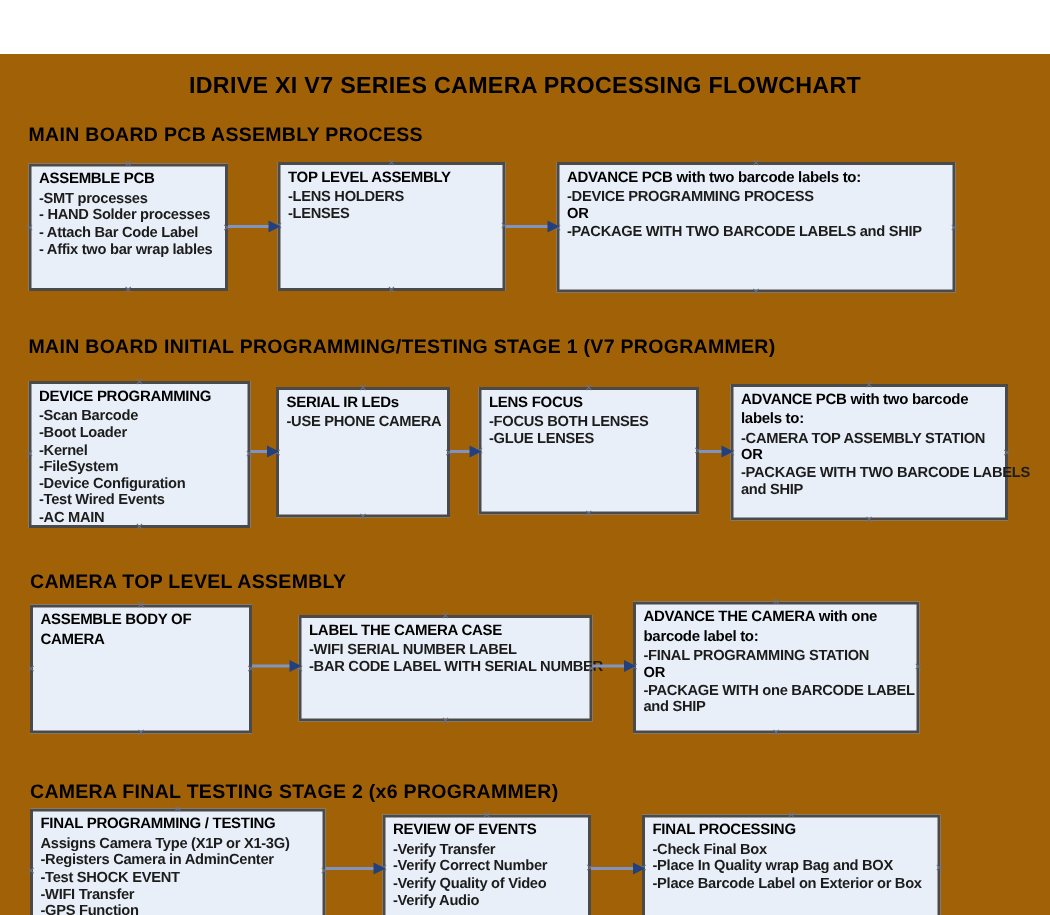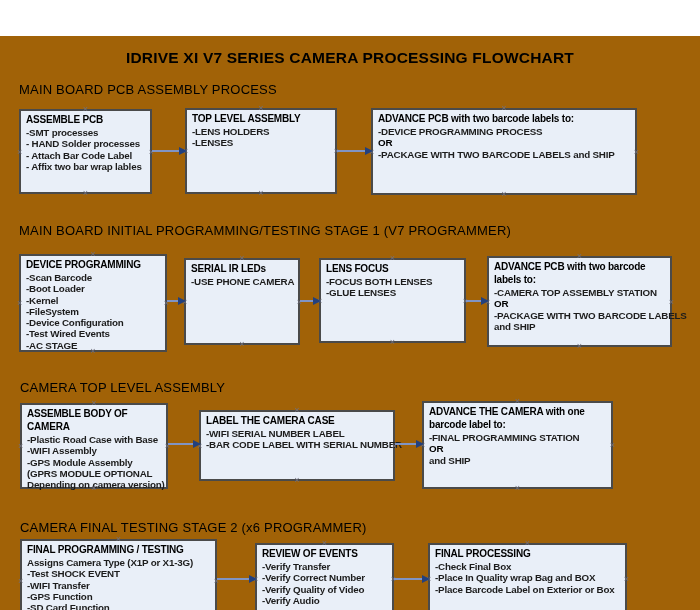"MAIN BOARD PCB ASSEMBLY PROCESS" .section-heading { font-weight: normal -> bold }
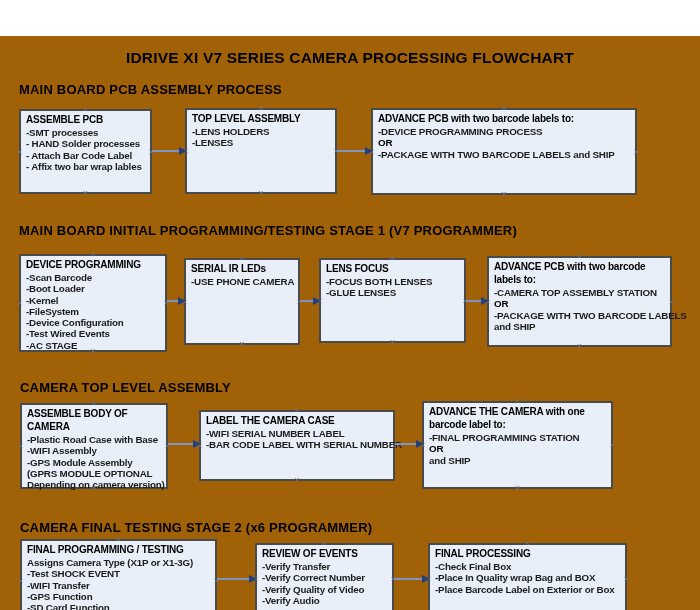"-AC STAGE" div.item { text: STAGE -> MAIN }
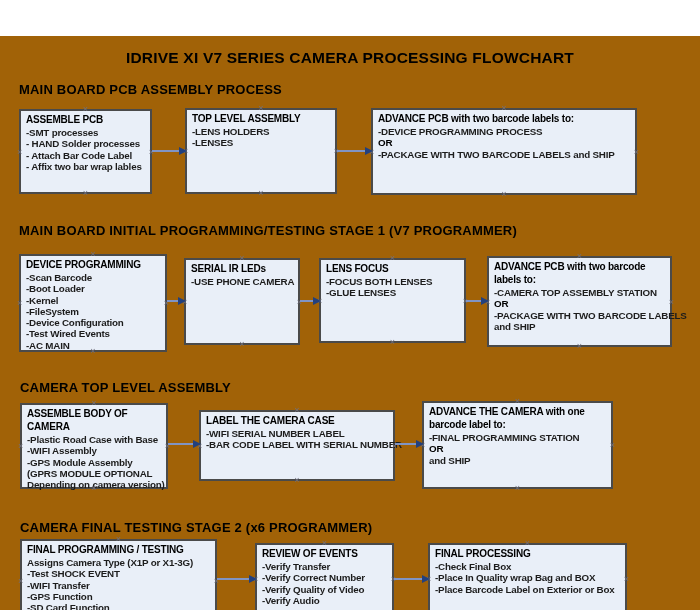"-Plastic Road Case with Base" div.box-body { html: <div> <div>-Plastic Road Case with Base</div> <div>-WIFI Assembly</div> <div>-GPS Module Assembly</div> <div>(GPRS MODULE OPTIONAL</div> <div>Depending on camera version)</div> </div> -> none }
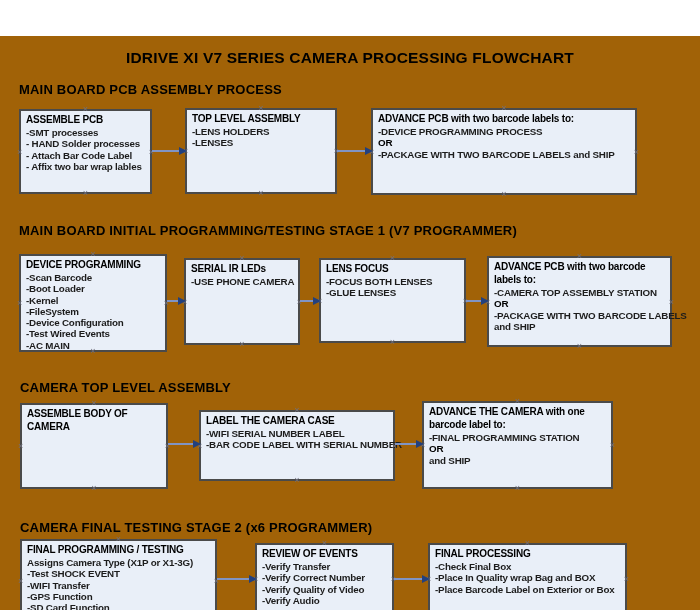"-PACKAGE WITH one BARCODE LABEL" div.item { html: none -> <div>-PACKAGE WITH one BARCODE LABEL</div> }
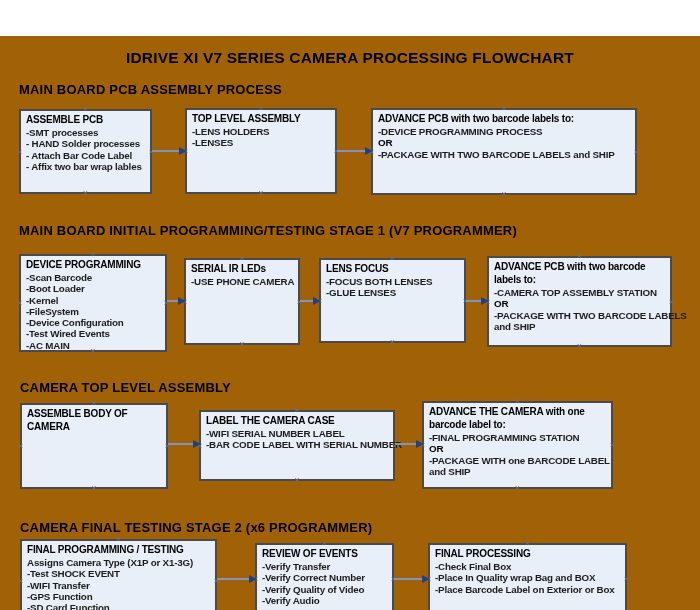"-Registers Camera in AdminCenter" div.item { html: none -> <div>-Registers Camera in AdminCenter</div> }
